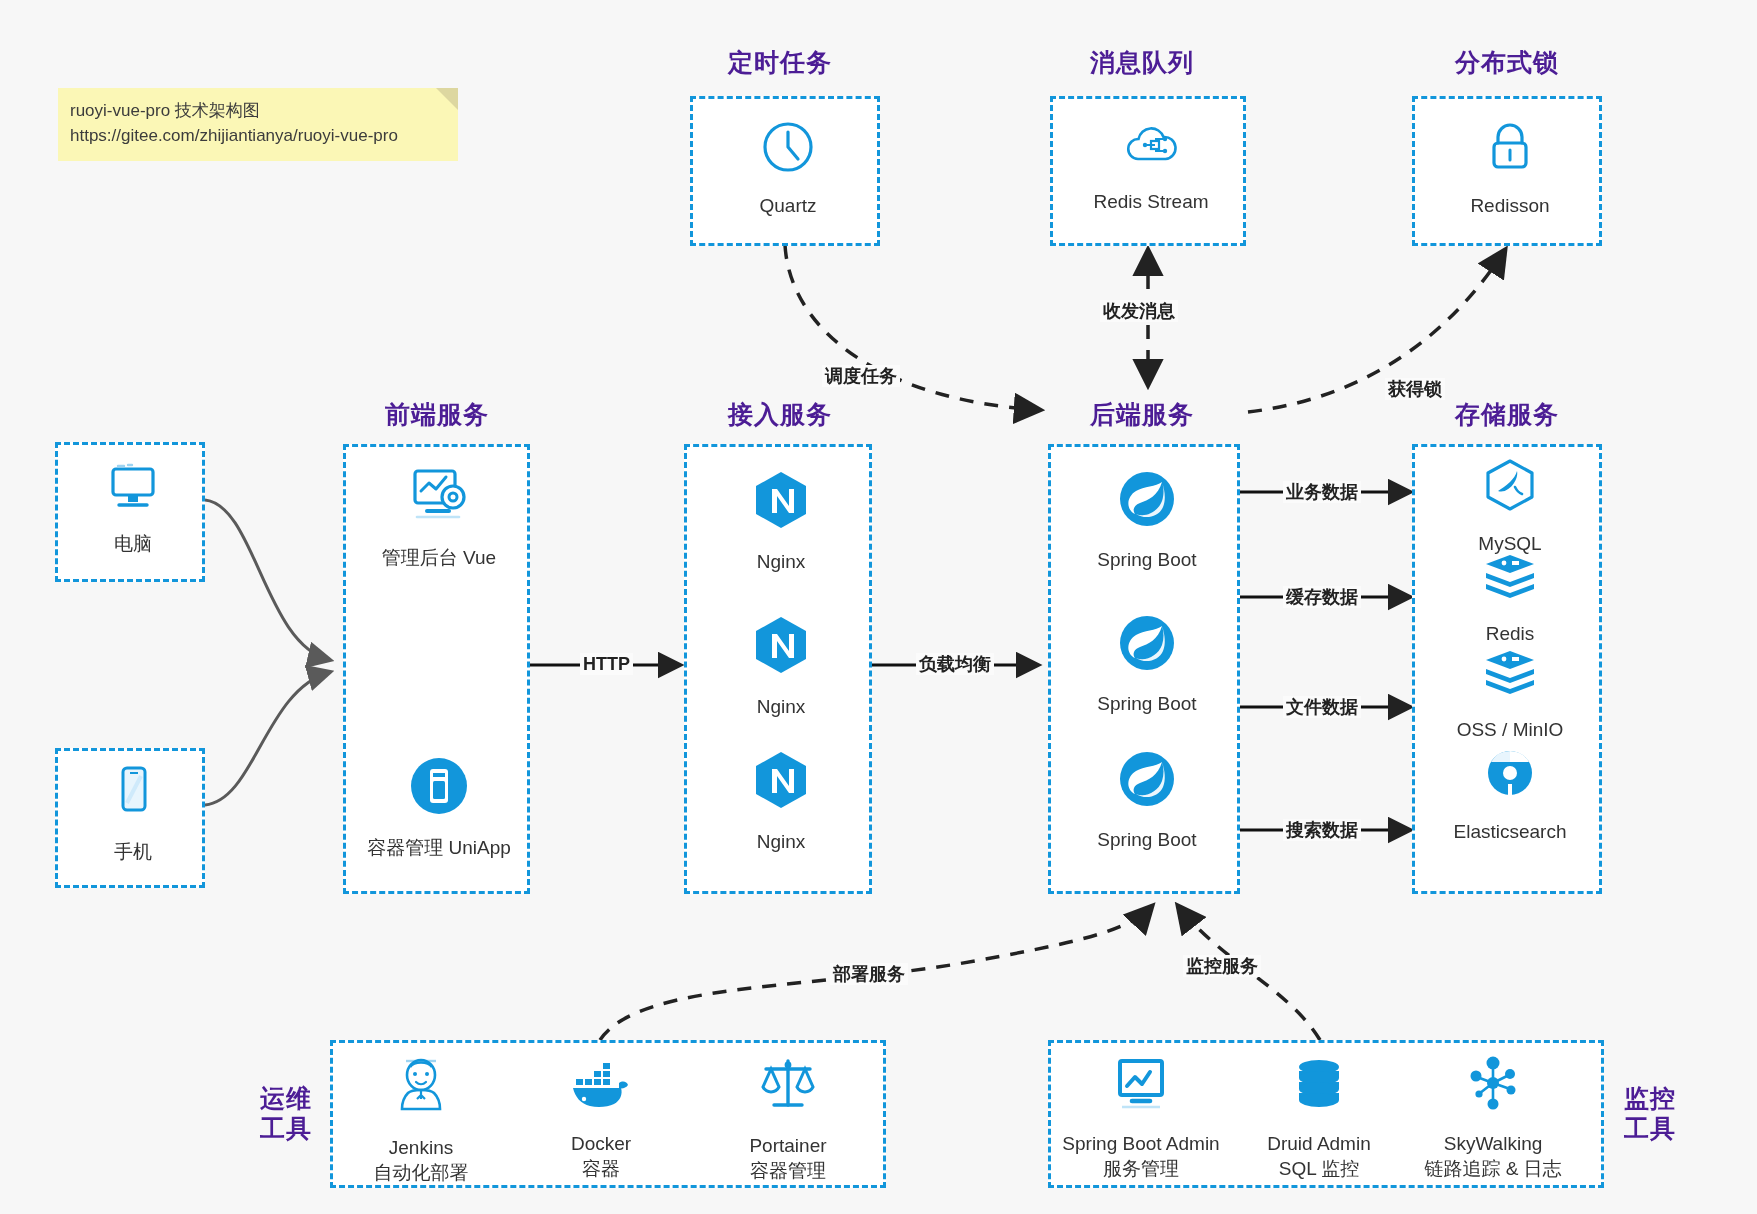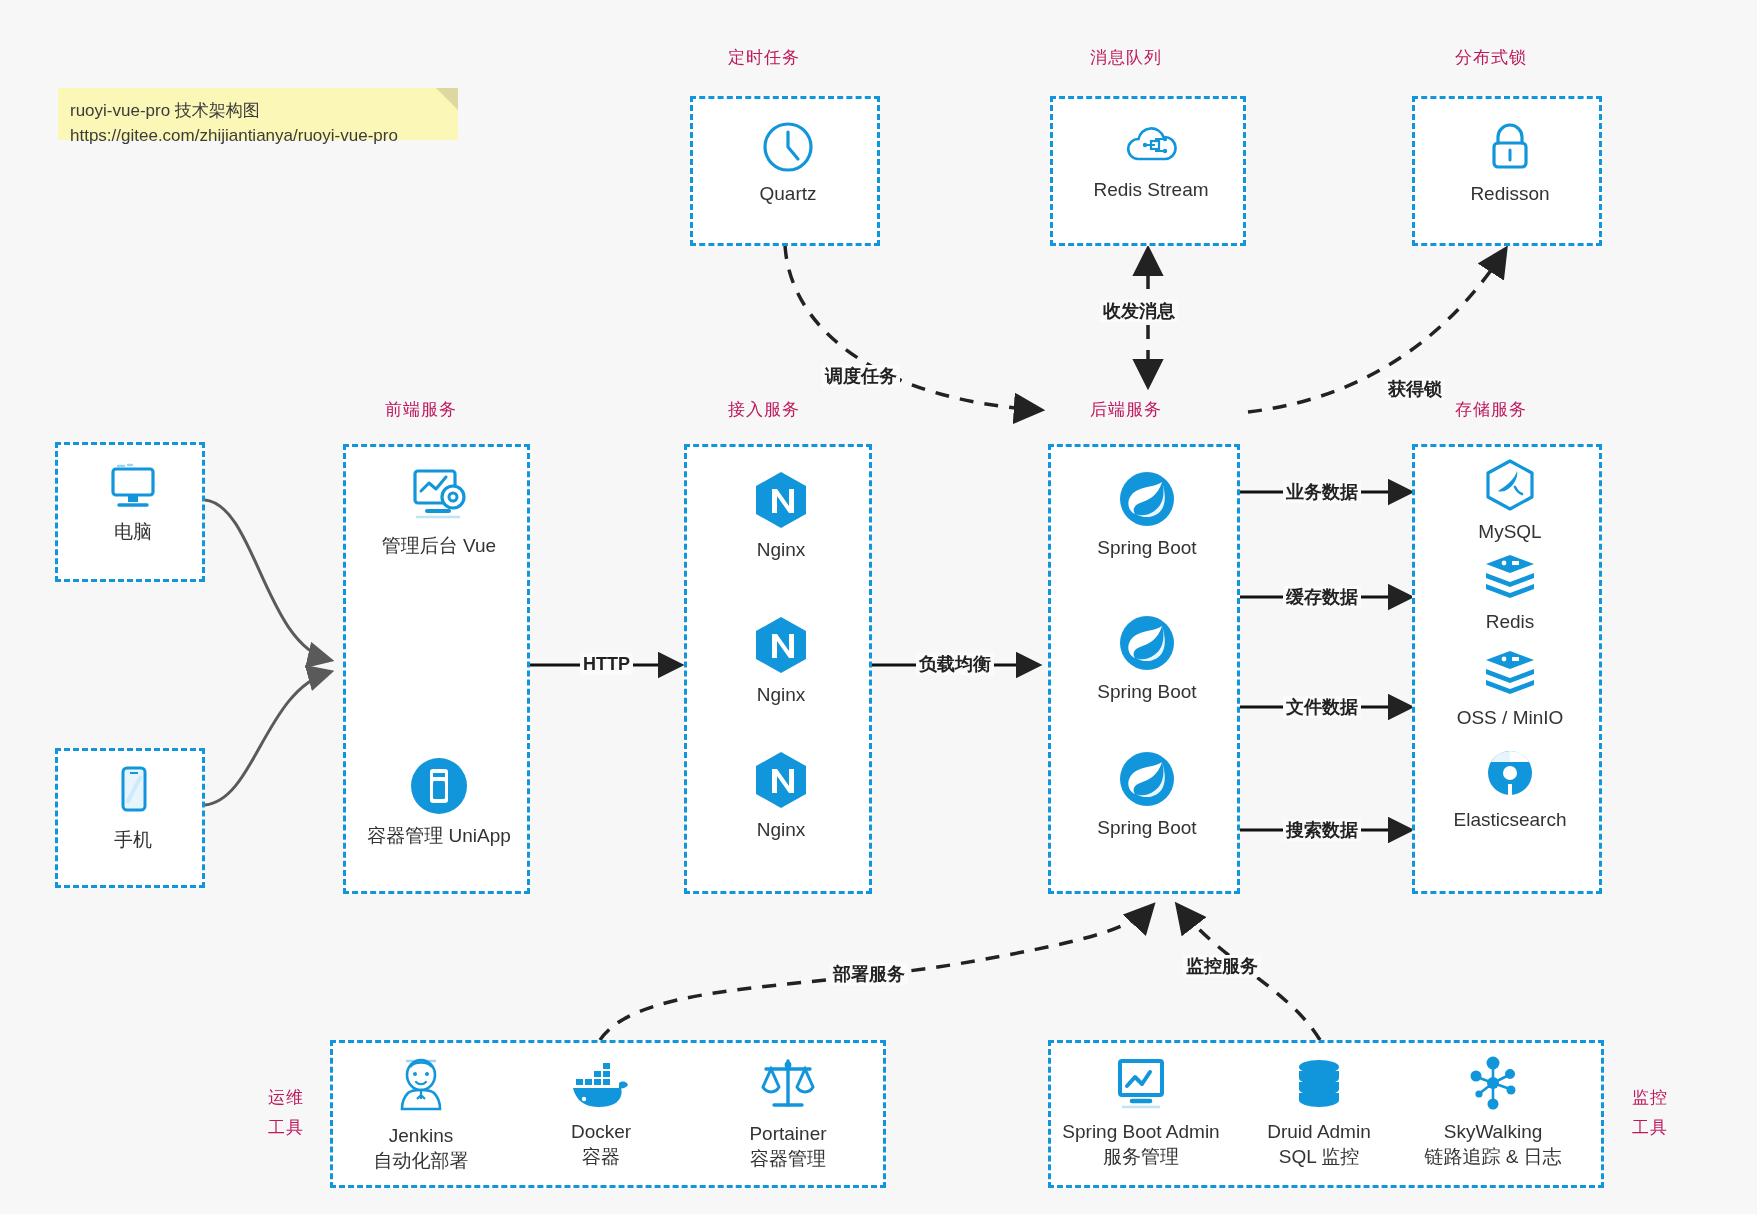"定时任务" .gtitle { color: #be185d -> #4c1d95; font-size: 17px -> 25px; font-weight: normal -> bold }
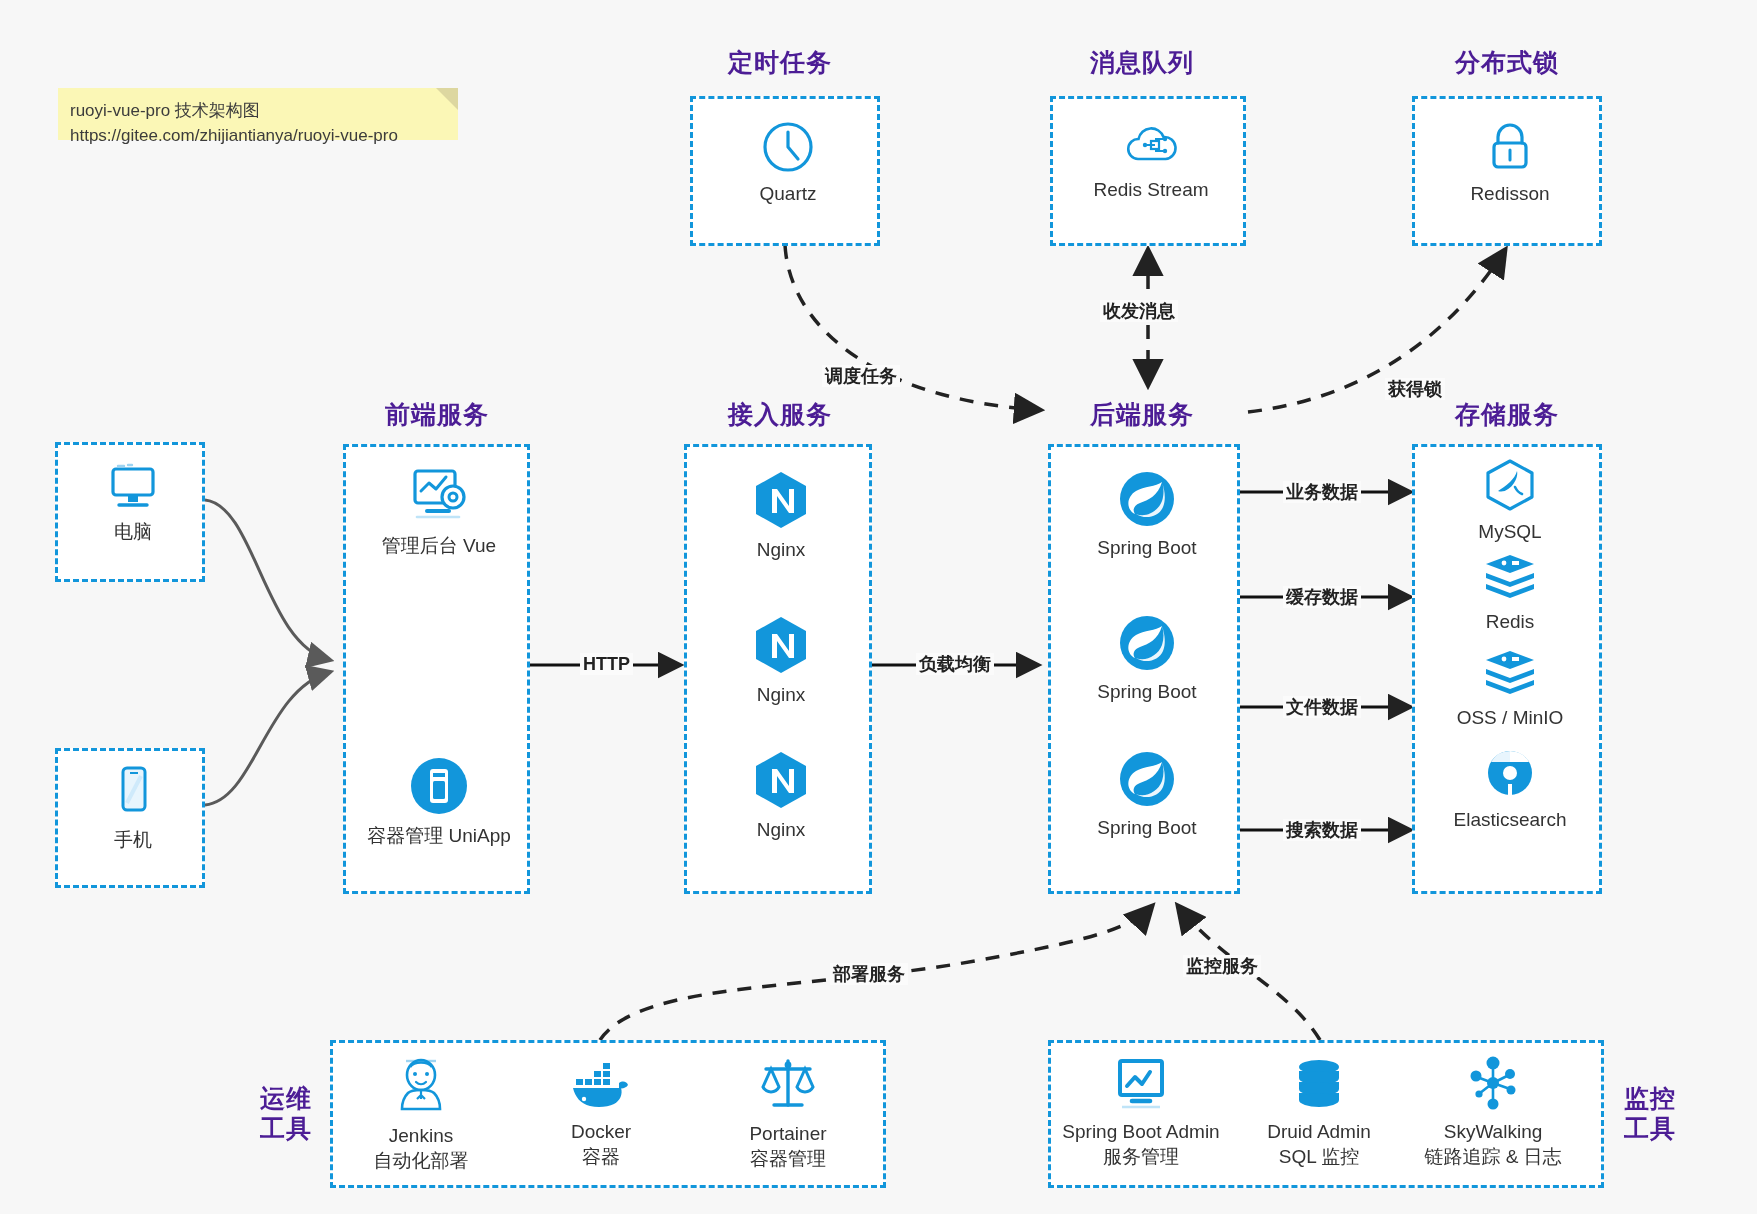"ruoyi-vue-pro 技术架构图" .note { height: 52px -> 73px }
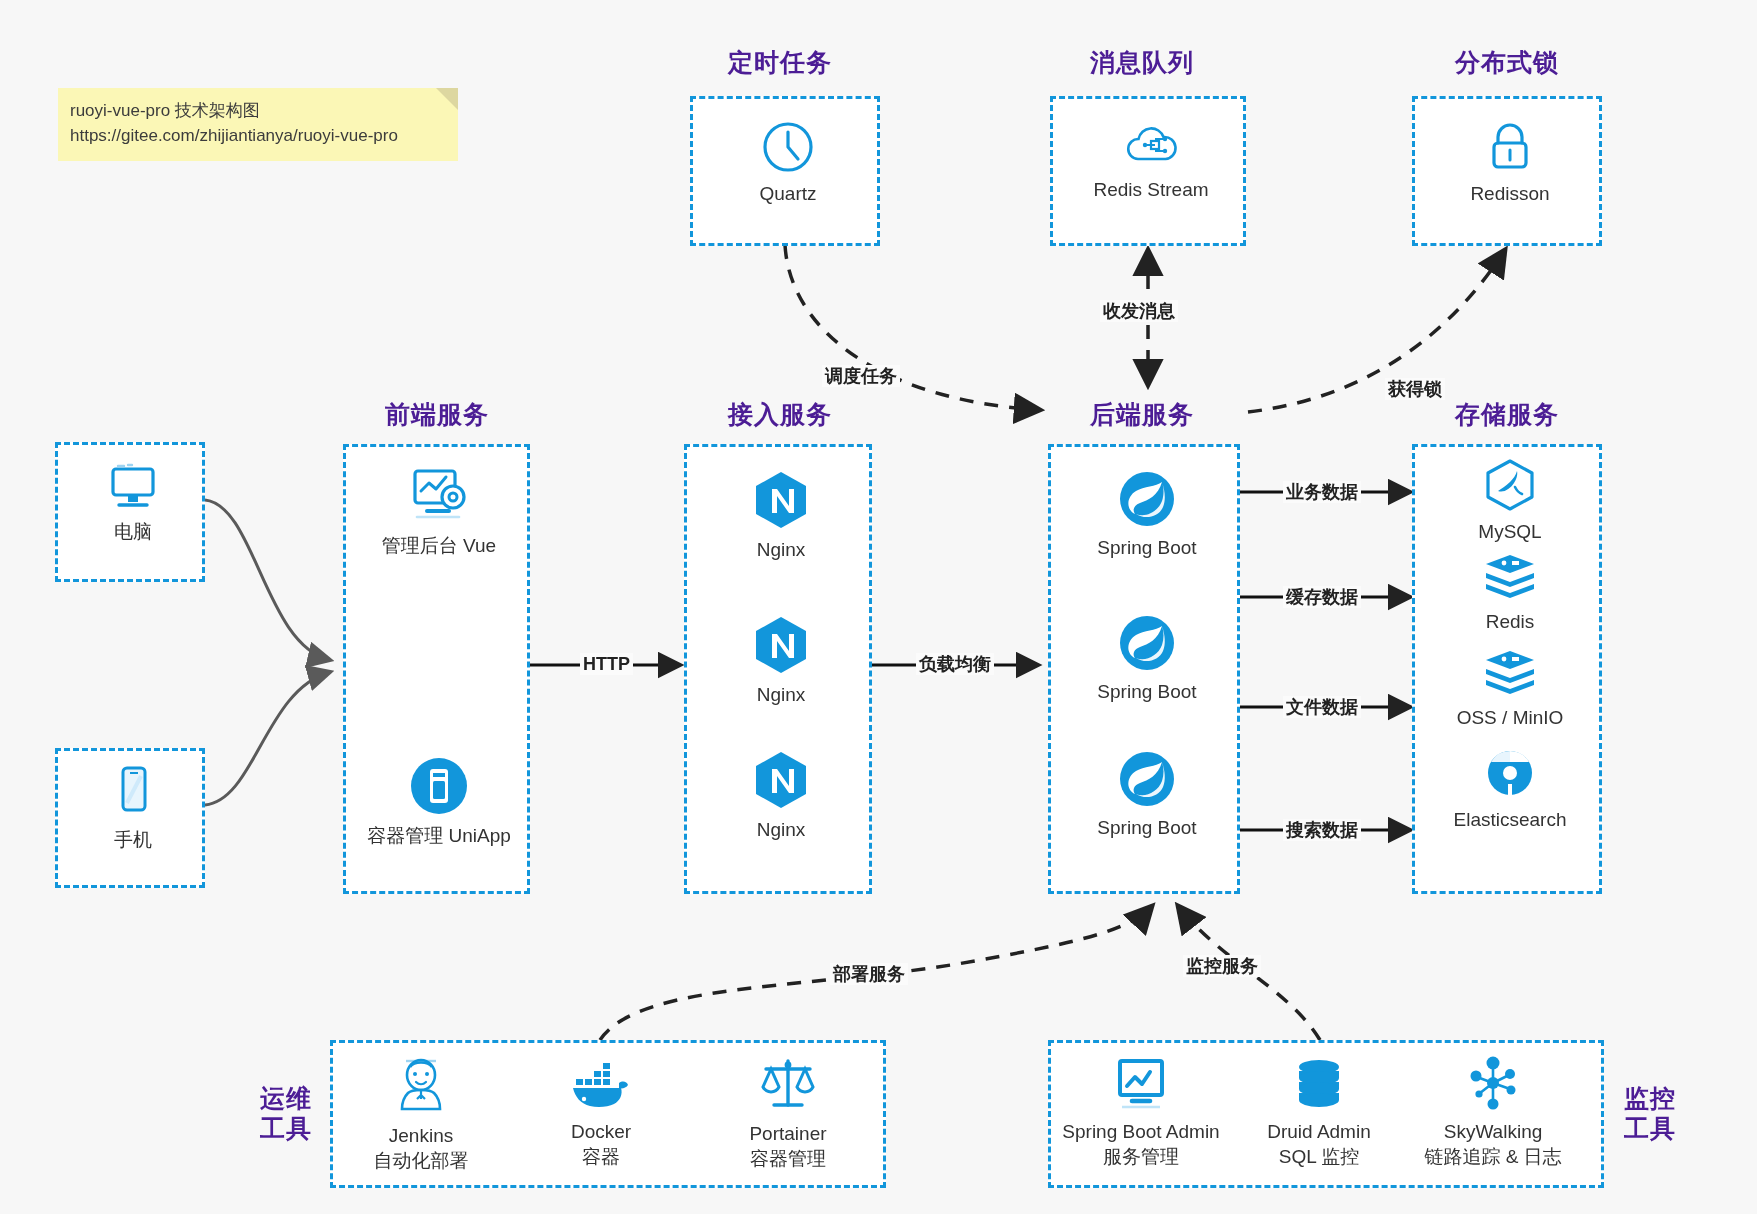"Quartz" .node .lbl { margin-top: 6px -> 18px }
